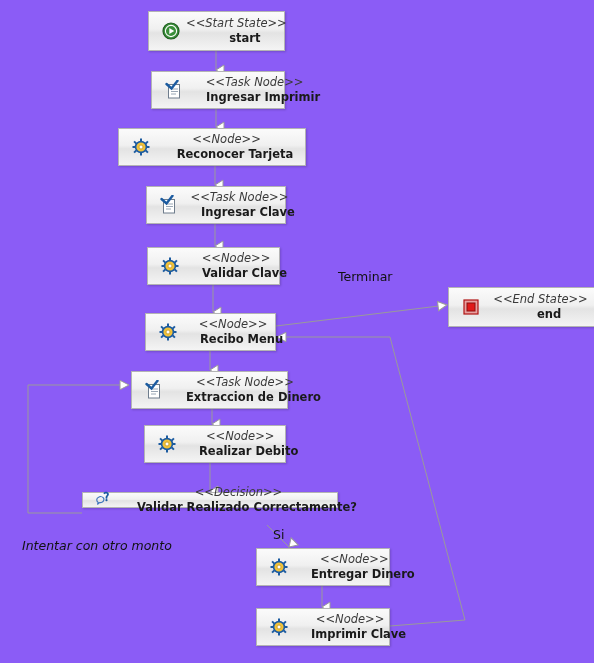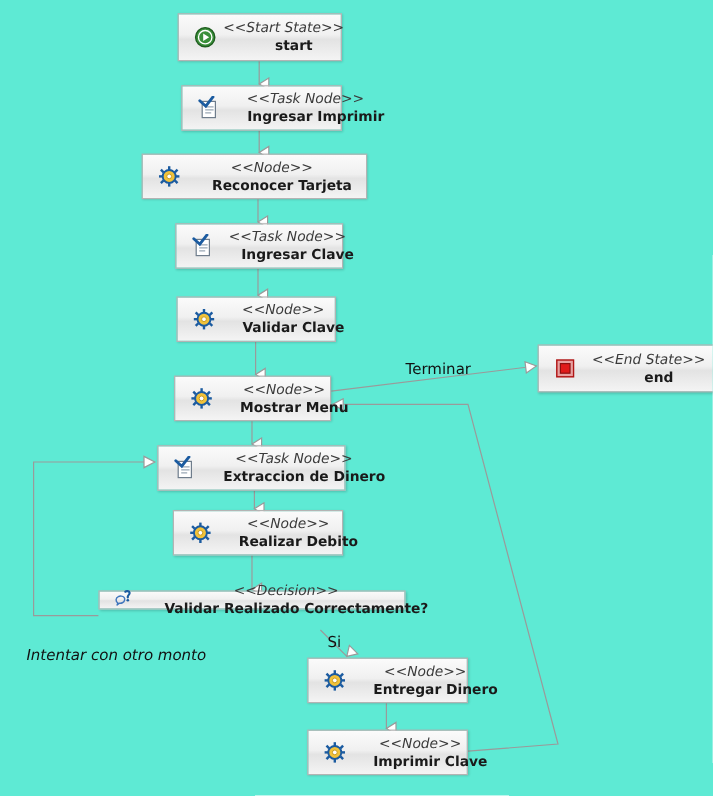"<<Start State>>" div { background: #5eead4 -> #8b5cf6 }
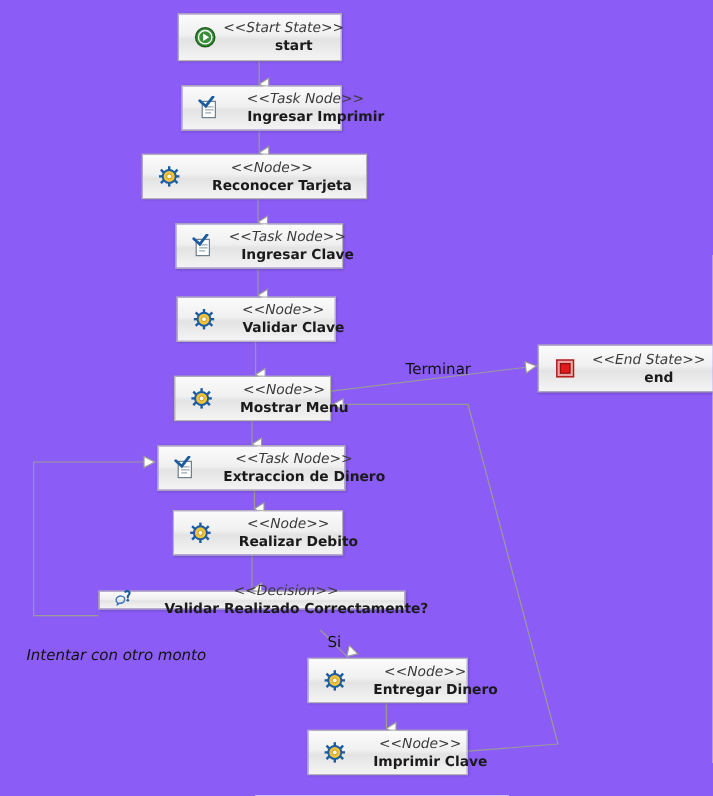"Terminar" div.edge-label { top: 300px -> 269px }
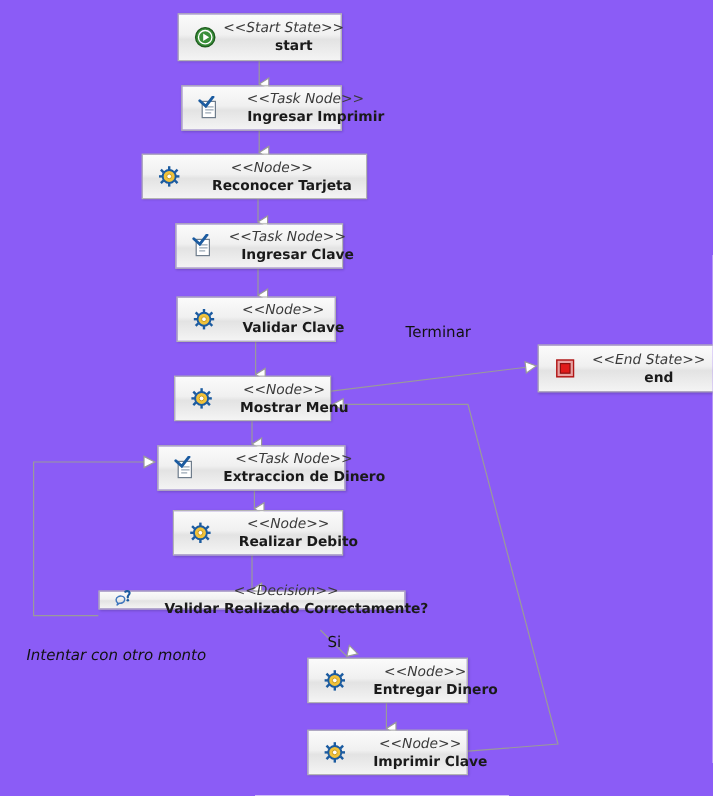"Mostrar Menu" span.nodename { text: Mostrar -> Recibo }
